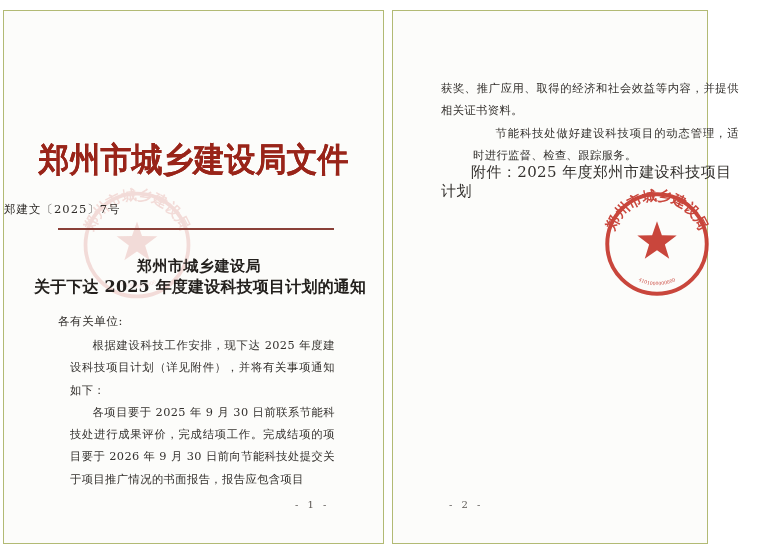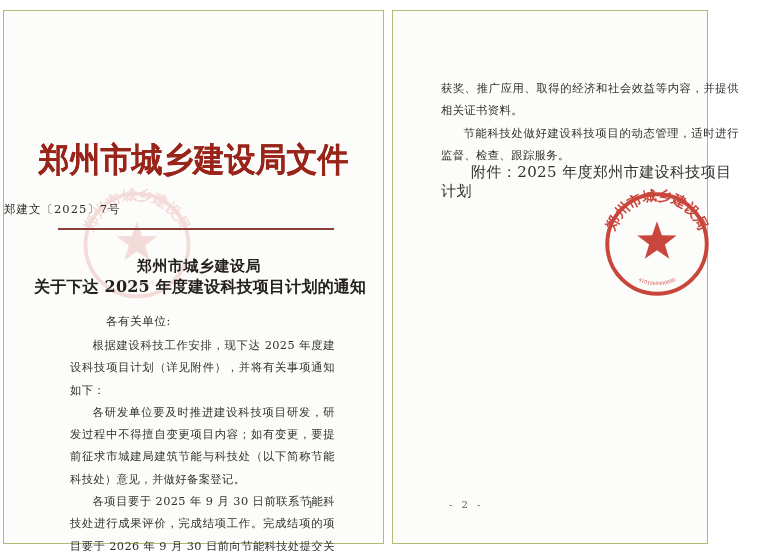"节能科技处做好建设科技项目的动态管理，适时进行监督、检查、跟踪服务。" .body-block-2 p.indent { margin-left: none -> 32px }
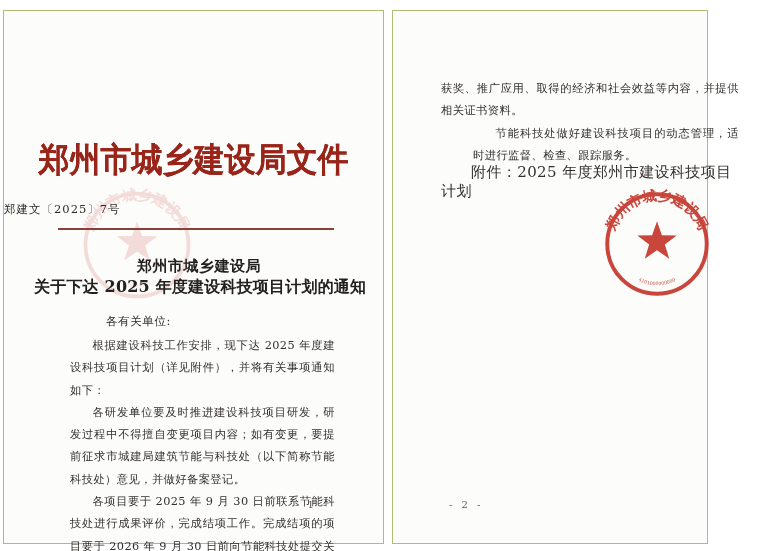"各有关单位:" .salutation { margin-left: 48px -> none }
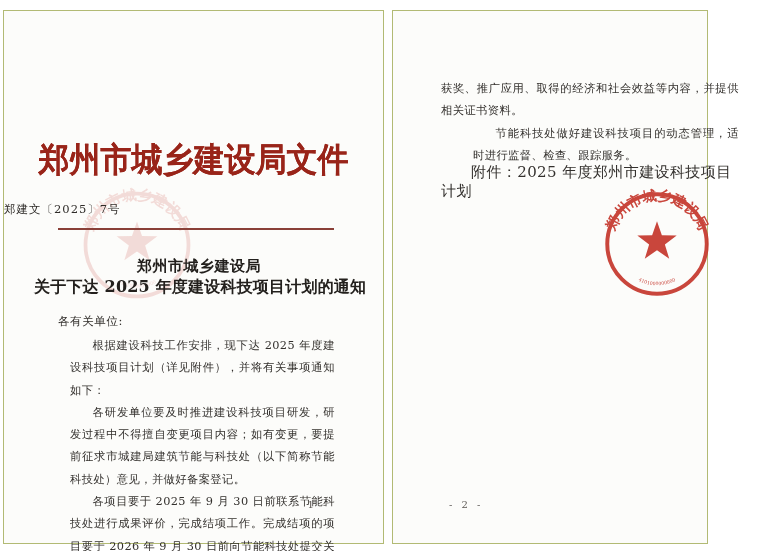"各研发单位要及时推进建设科技项目研发，研发过程中不得擅自变更项目内容；如有变更，" p.indent { html: <p>各研发单位要及时推进建设科技项目研发，研发过程中不得擅自变更项目内容；如有变更，要提前征求市城建局建筑节能与科技处（以下简称节能科技处）意见，并做好备案登记。</p> -> none }
